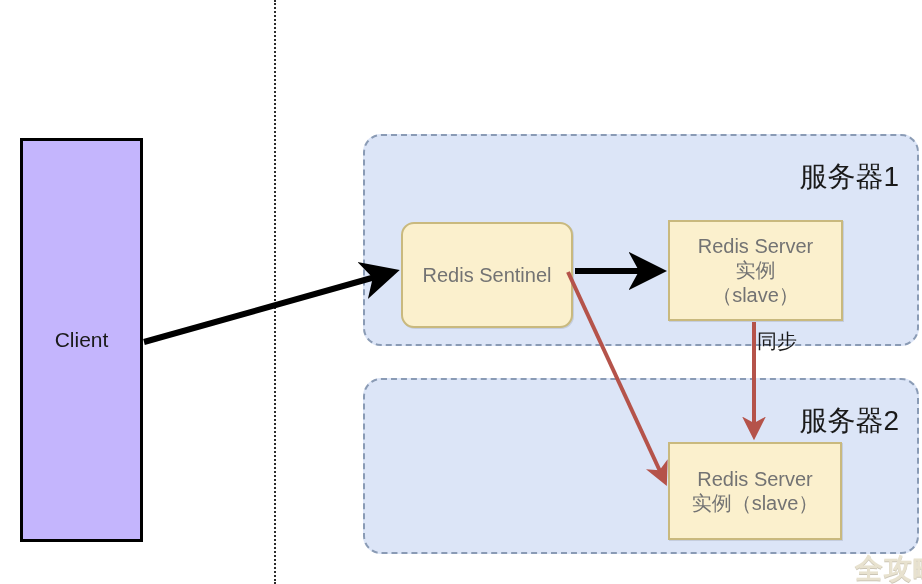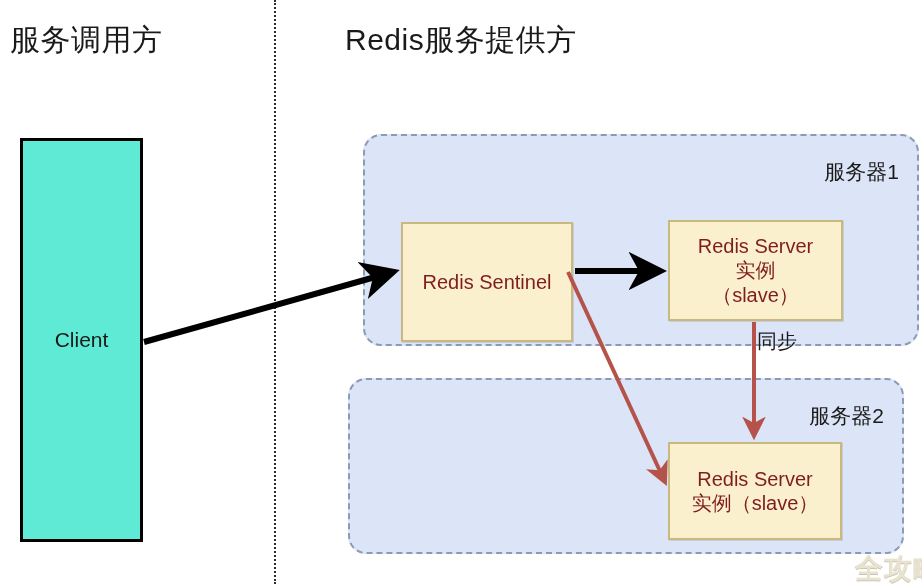"服务调用方" div.section-title { html: <div>服务调用方</div> -> none }
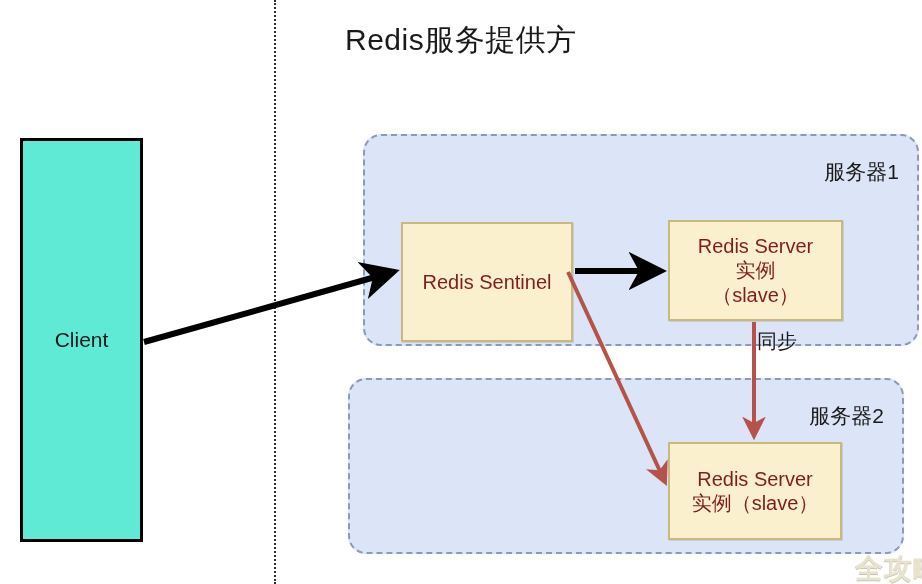"Redis服务提供方" div.section-title { html: <div>Redis服务提供方</div> -> none }
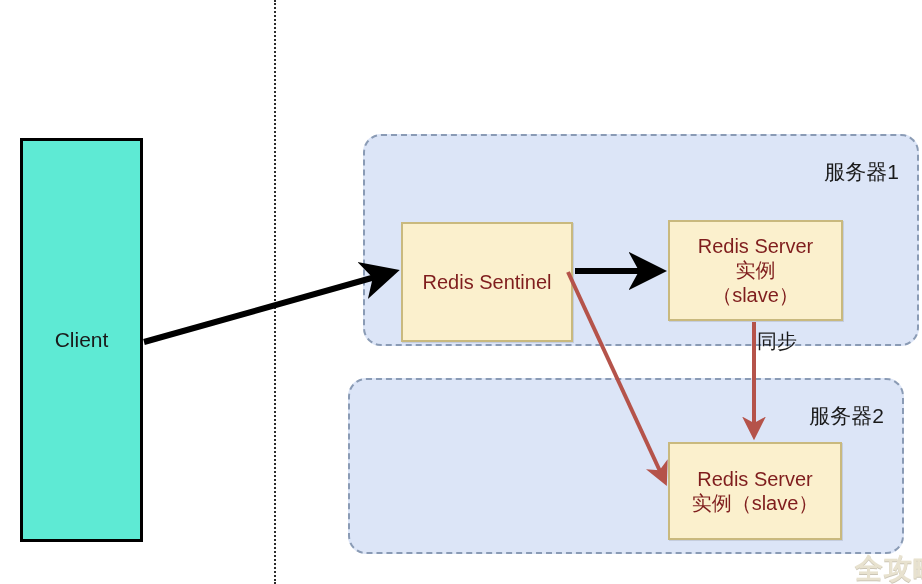"服务器1" .server-caption { font-size: 21px -> 28px }
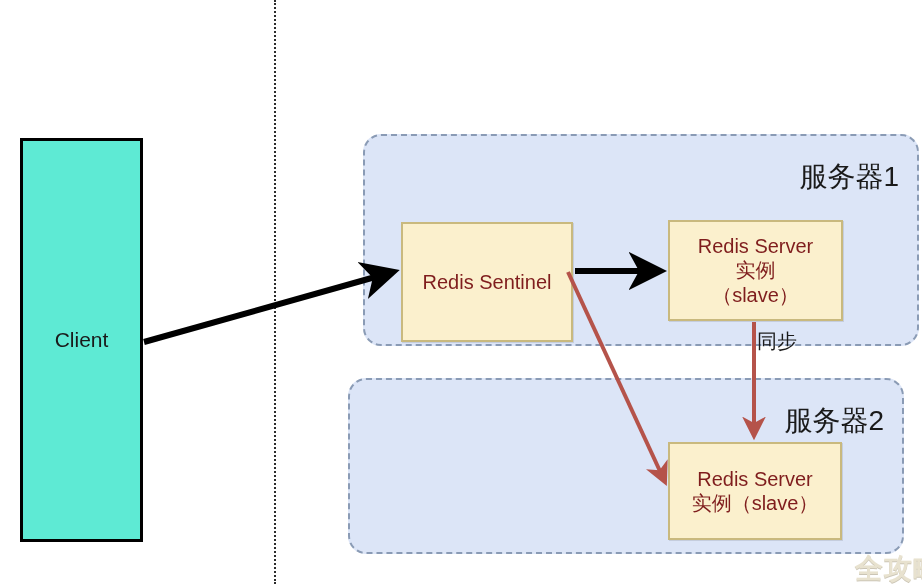"Redis Server" .node-box { color: #7f1d1d -> #737373 }
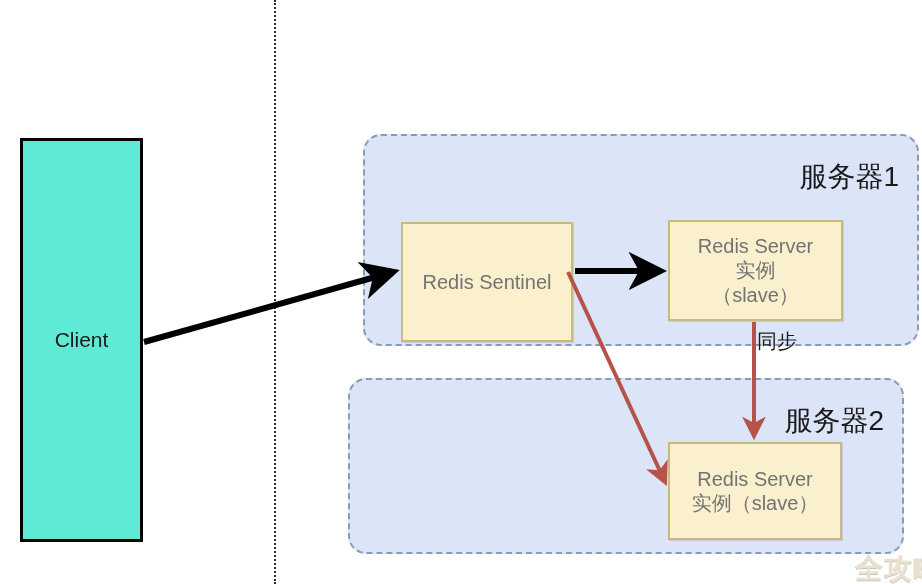"Redis Sentinel" #sentinel-box { border-radius: none -> 13px; height: 120px -> 106px }
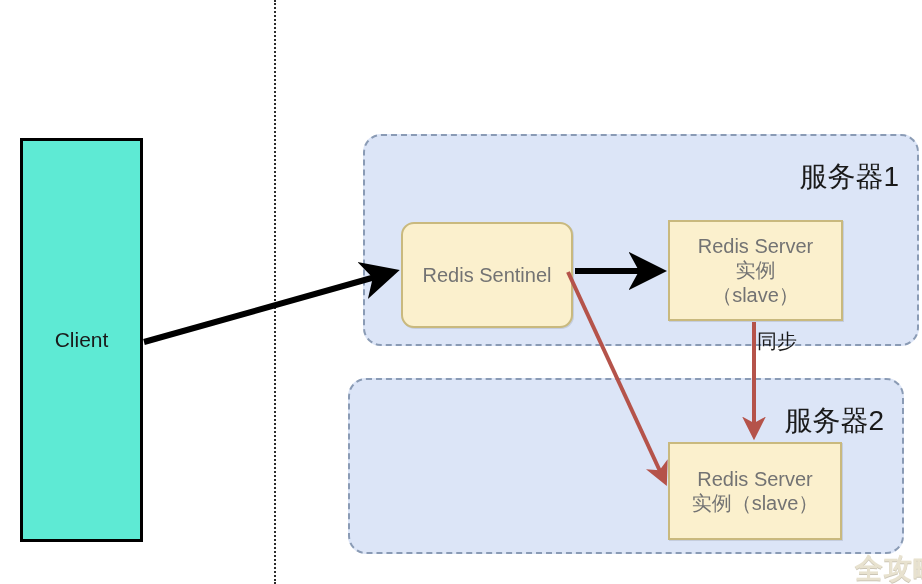"Client" #client-box { background: #5eead4 -> #c4b5fd }
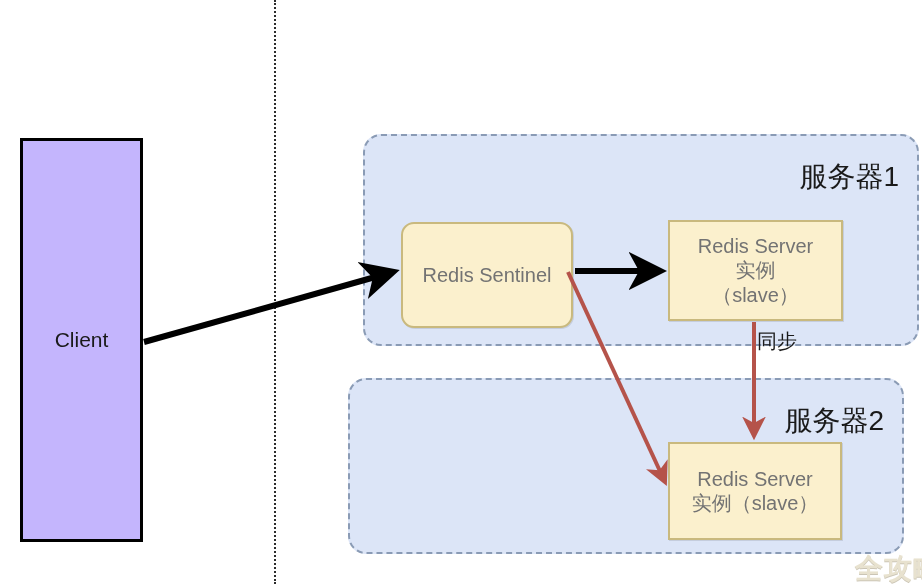"服务器2" #server2 { left: 348px -> 363px }
